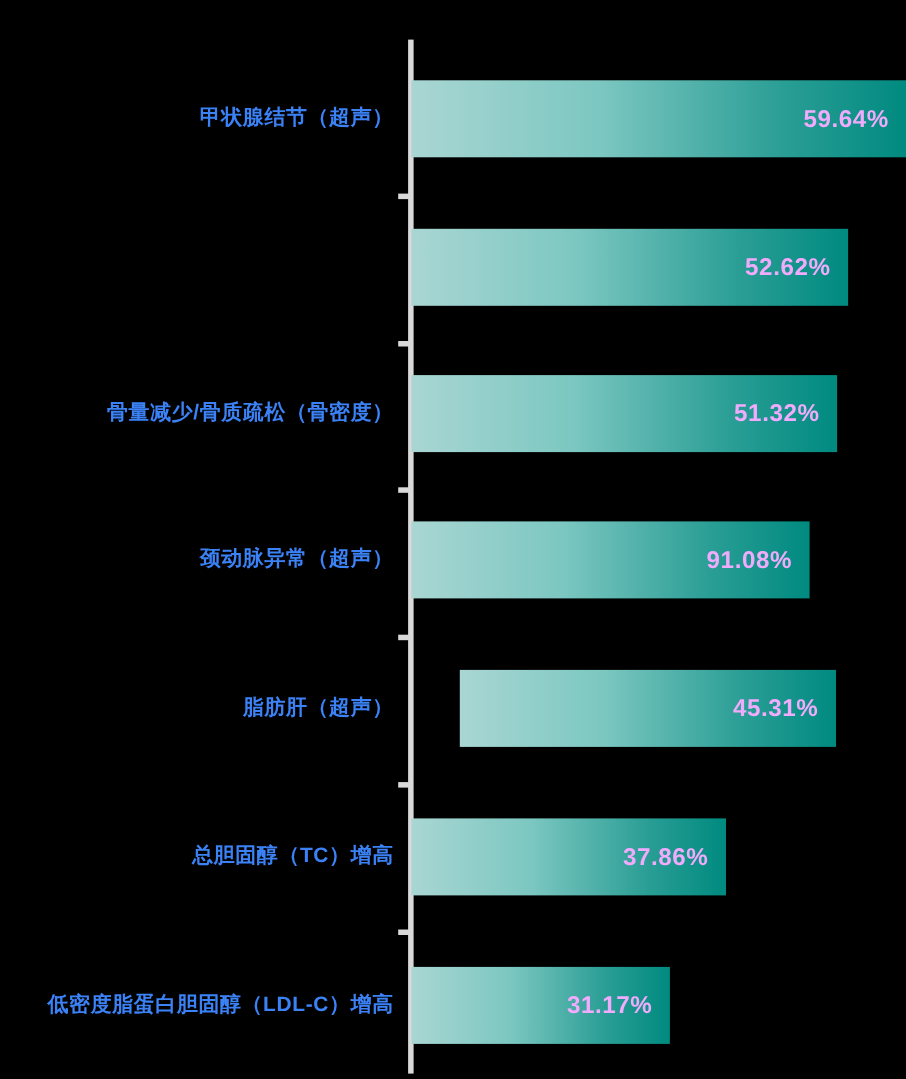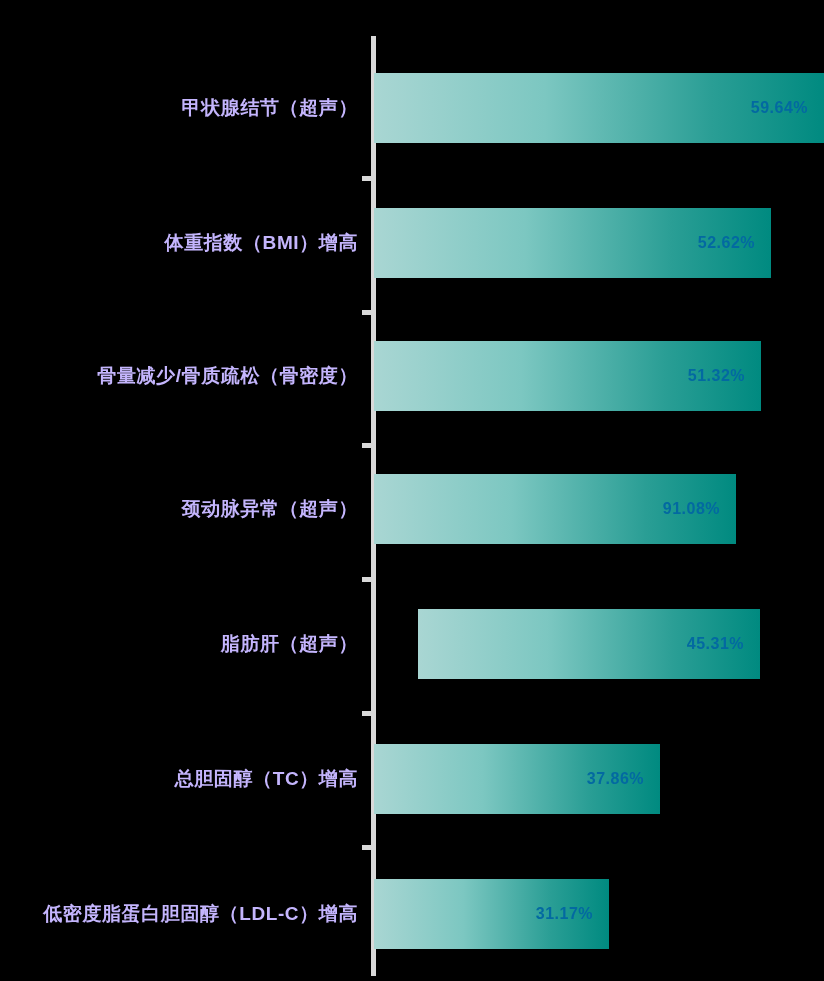"甲状腺结节（超声）" .bar-label-wrap { color: #c4b5fd -> #3b82f6 }
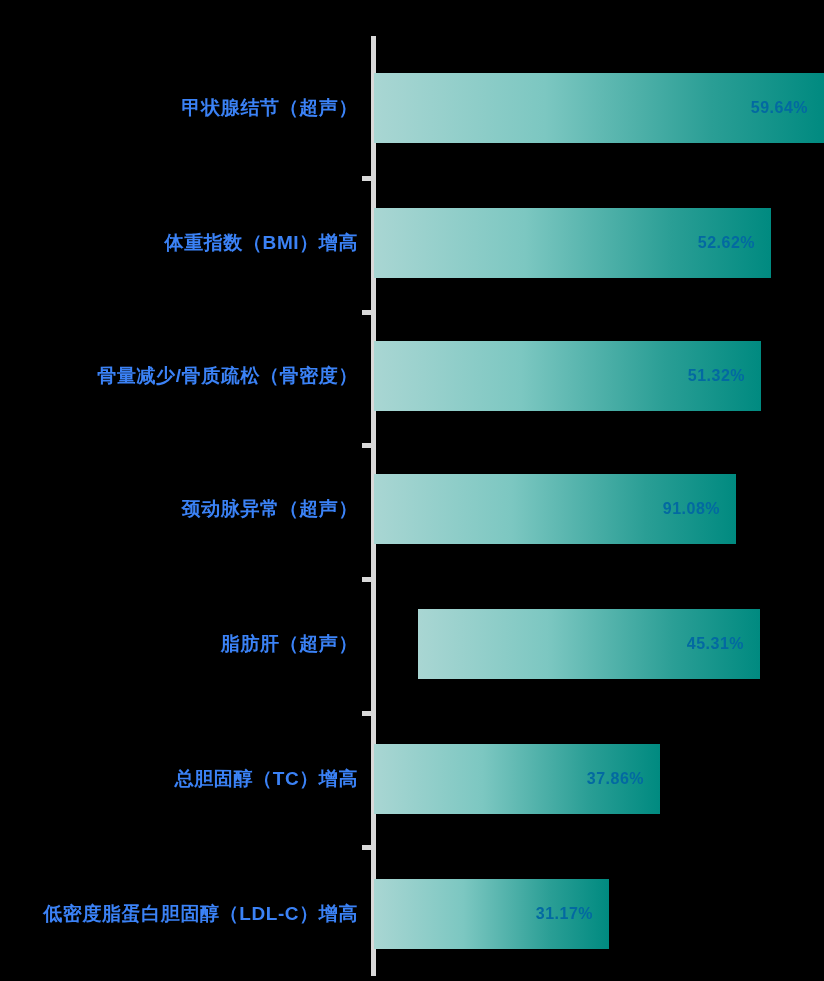"59.64%" .bar-value { color: #0369a1 -> #f0abfc; font-size: 16px -> 22px }
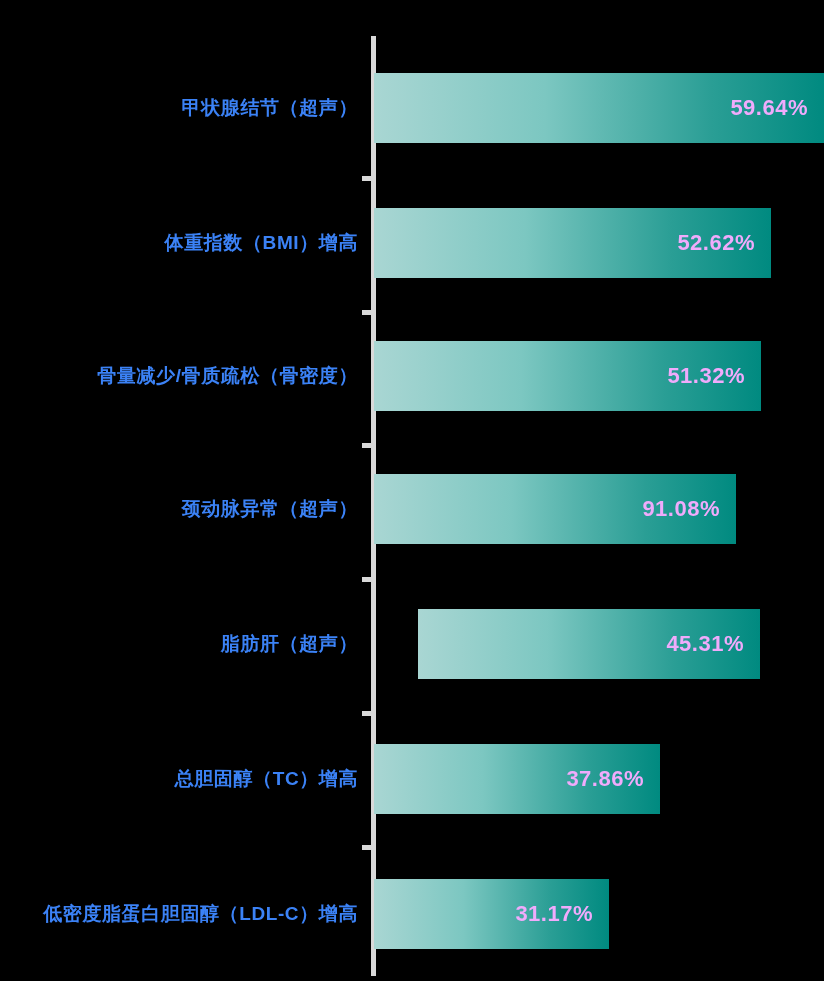"体重指数（BMI）增高" div.bar-label-wrap { html: <div>体重指数（BMI）增高</div> -> none }
